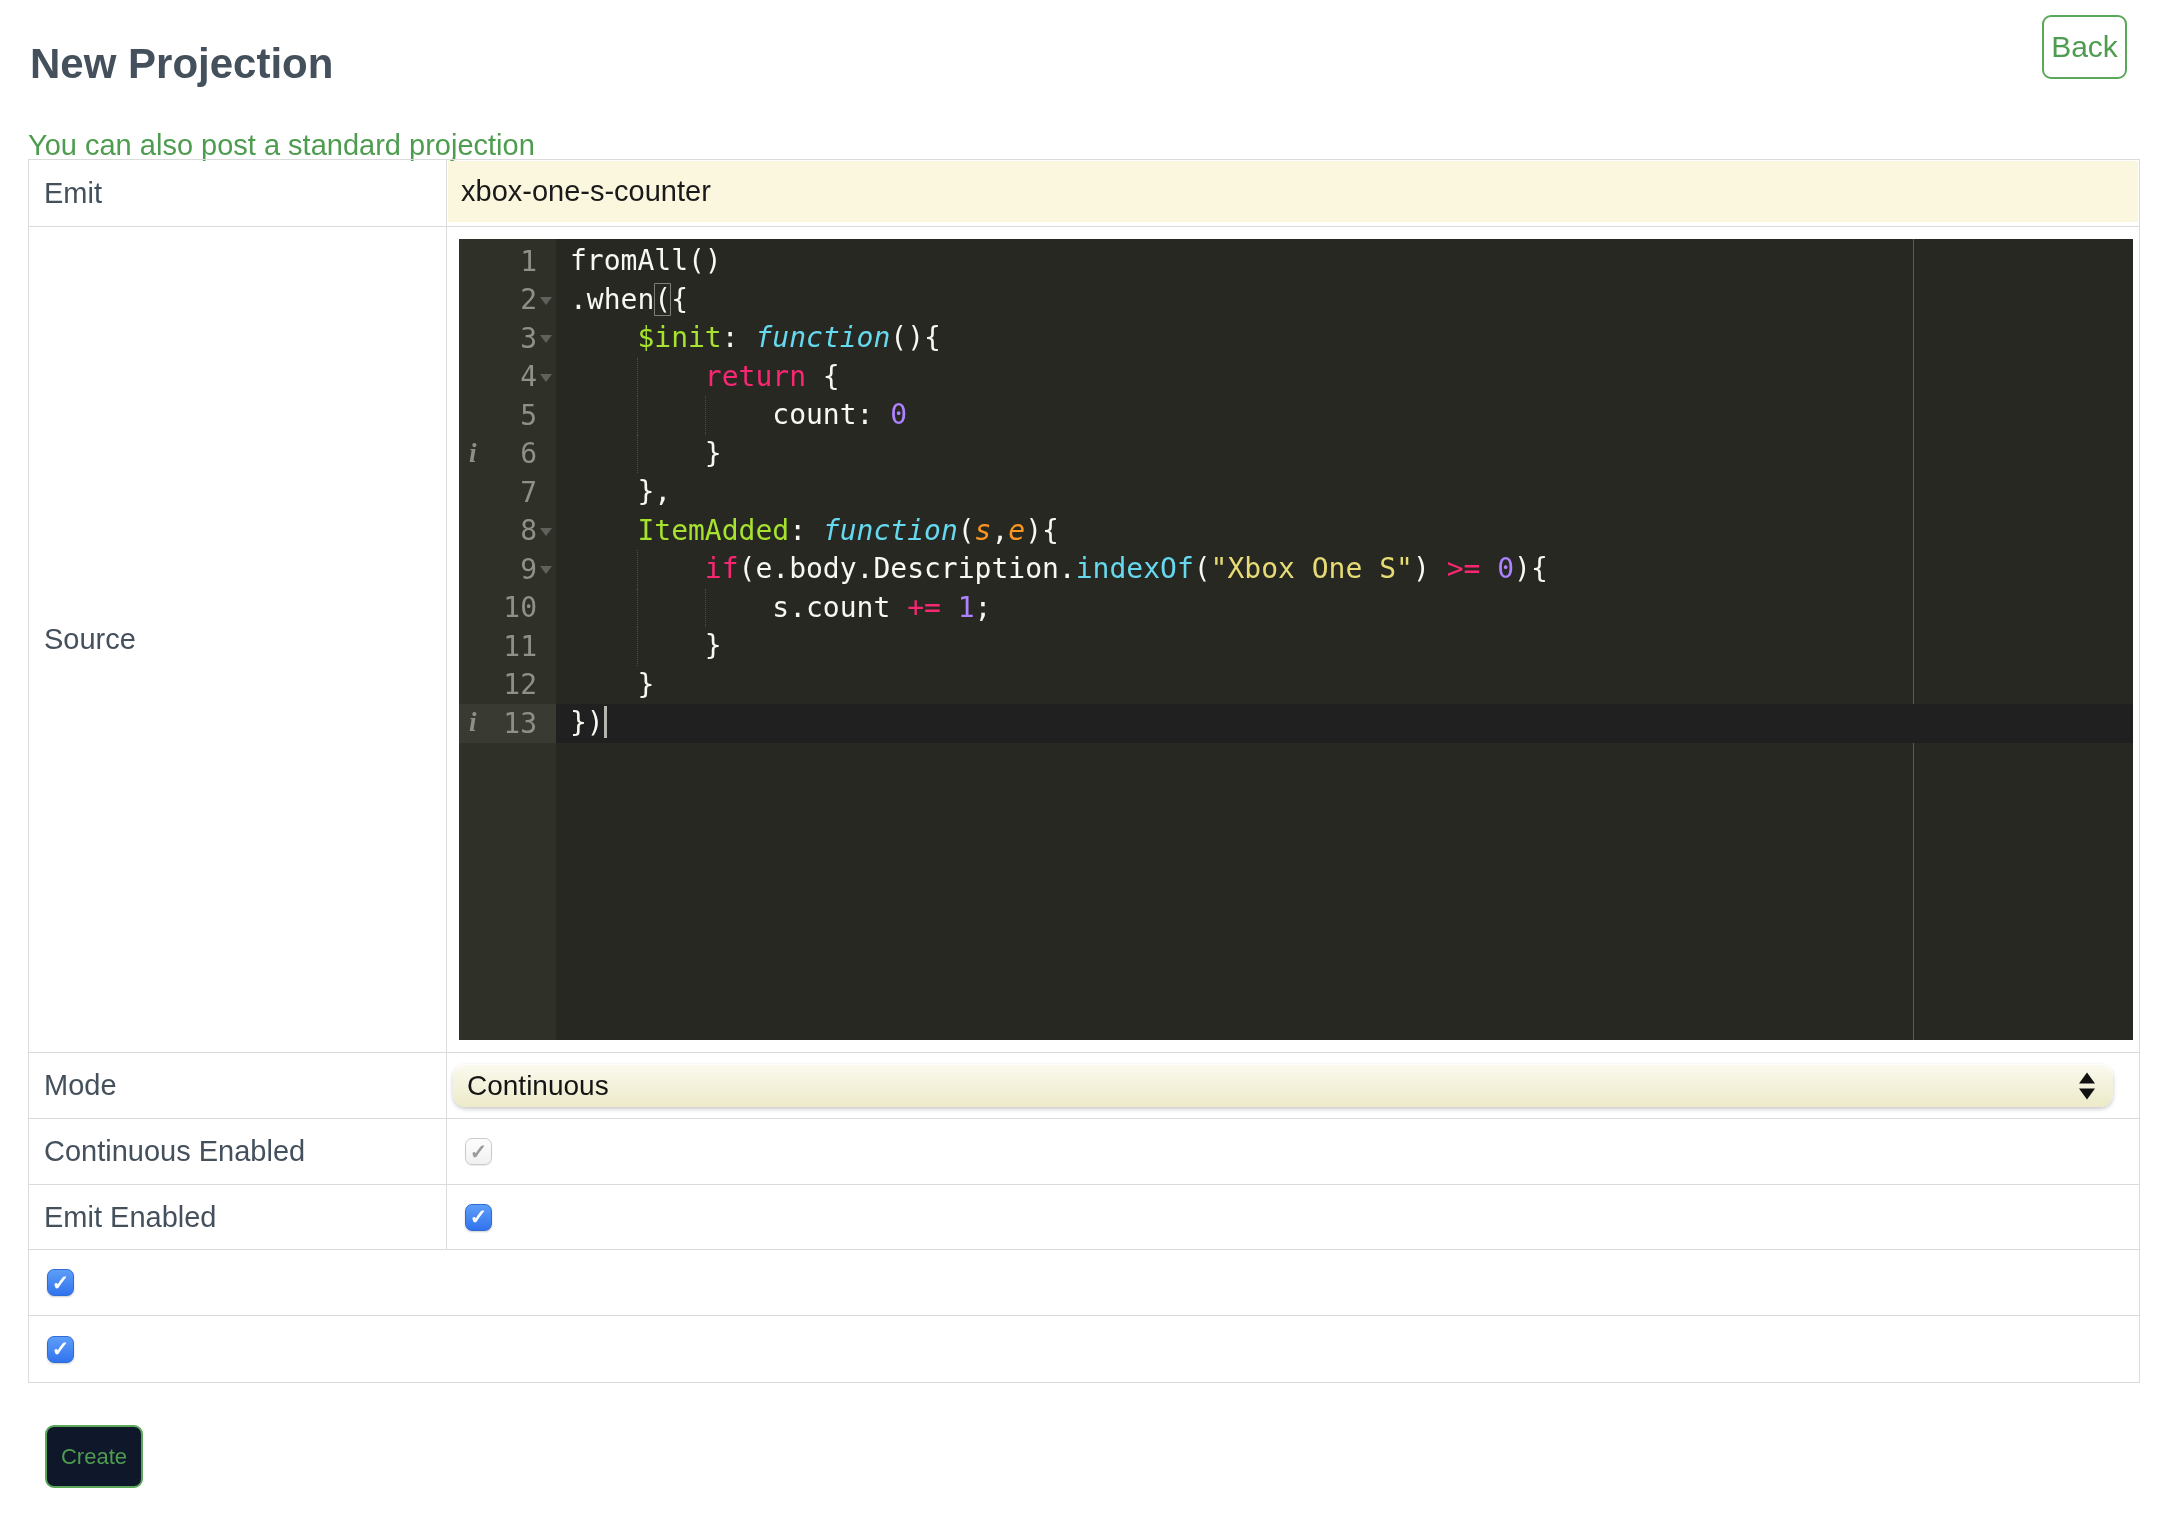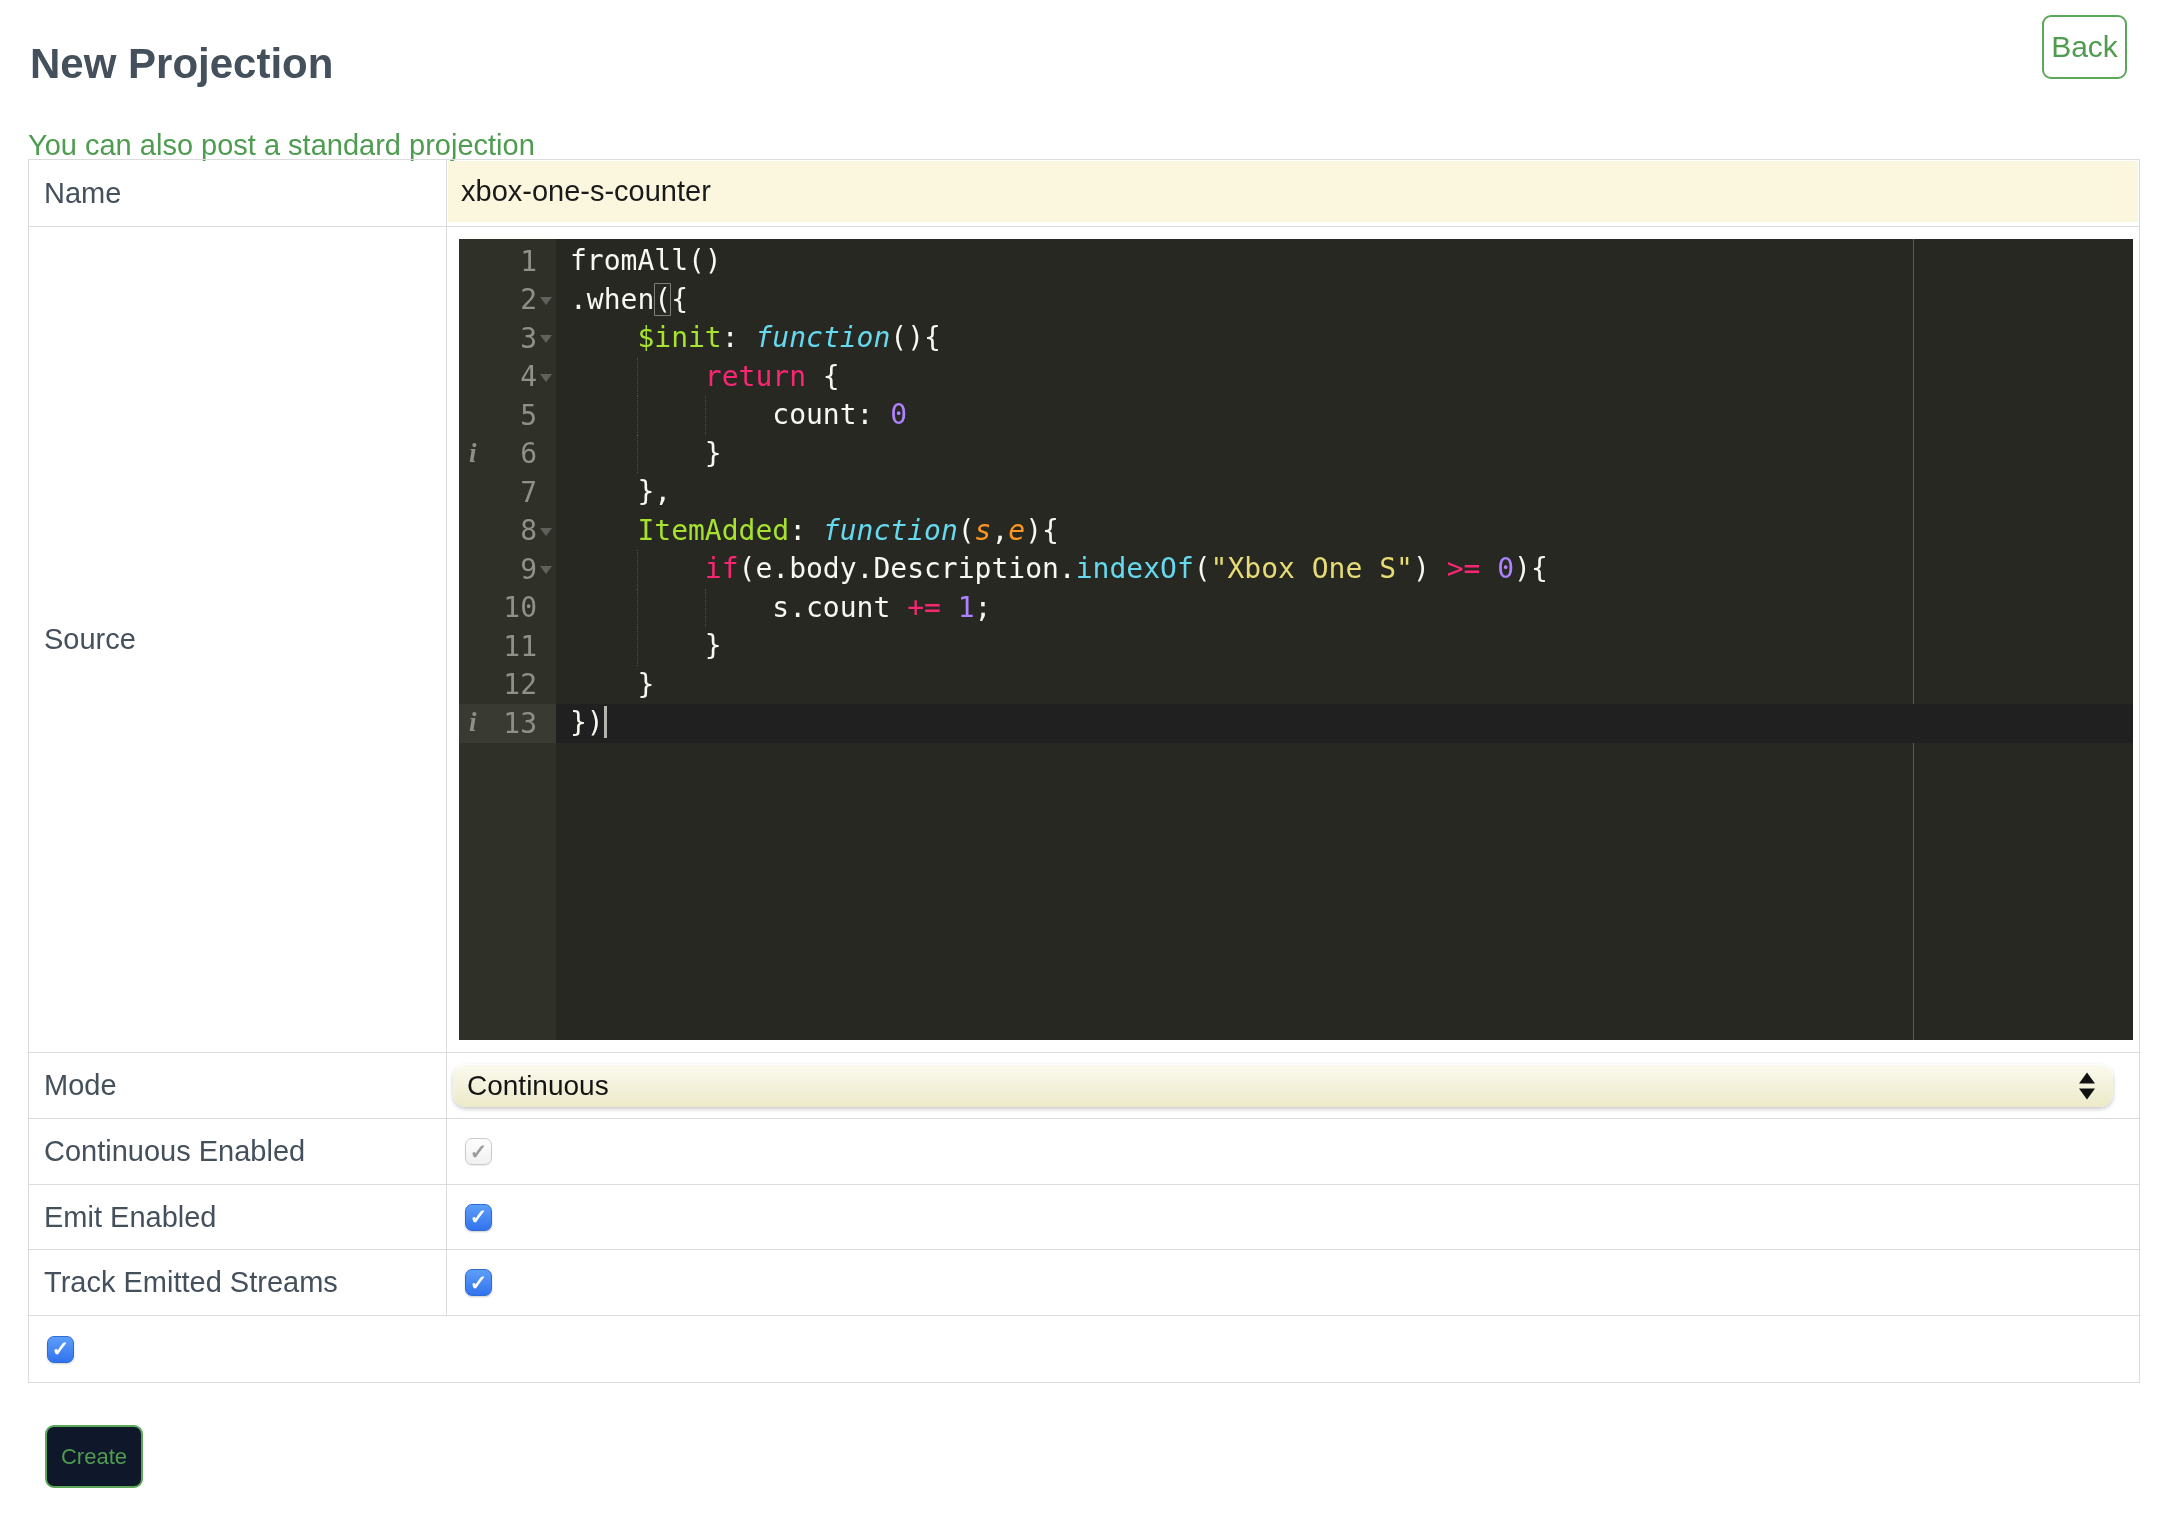"Name" div.cell-label { text: Name -> Emit }
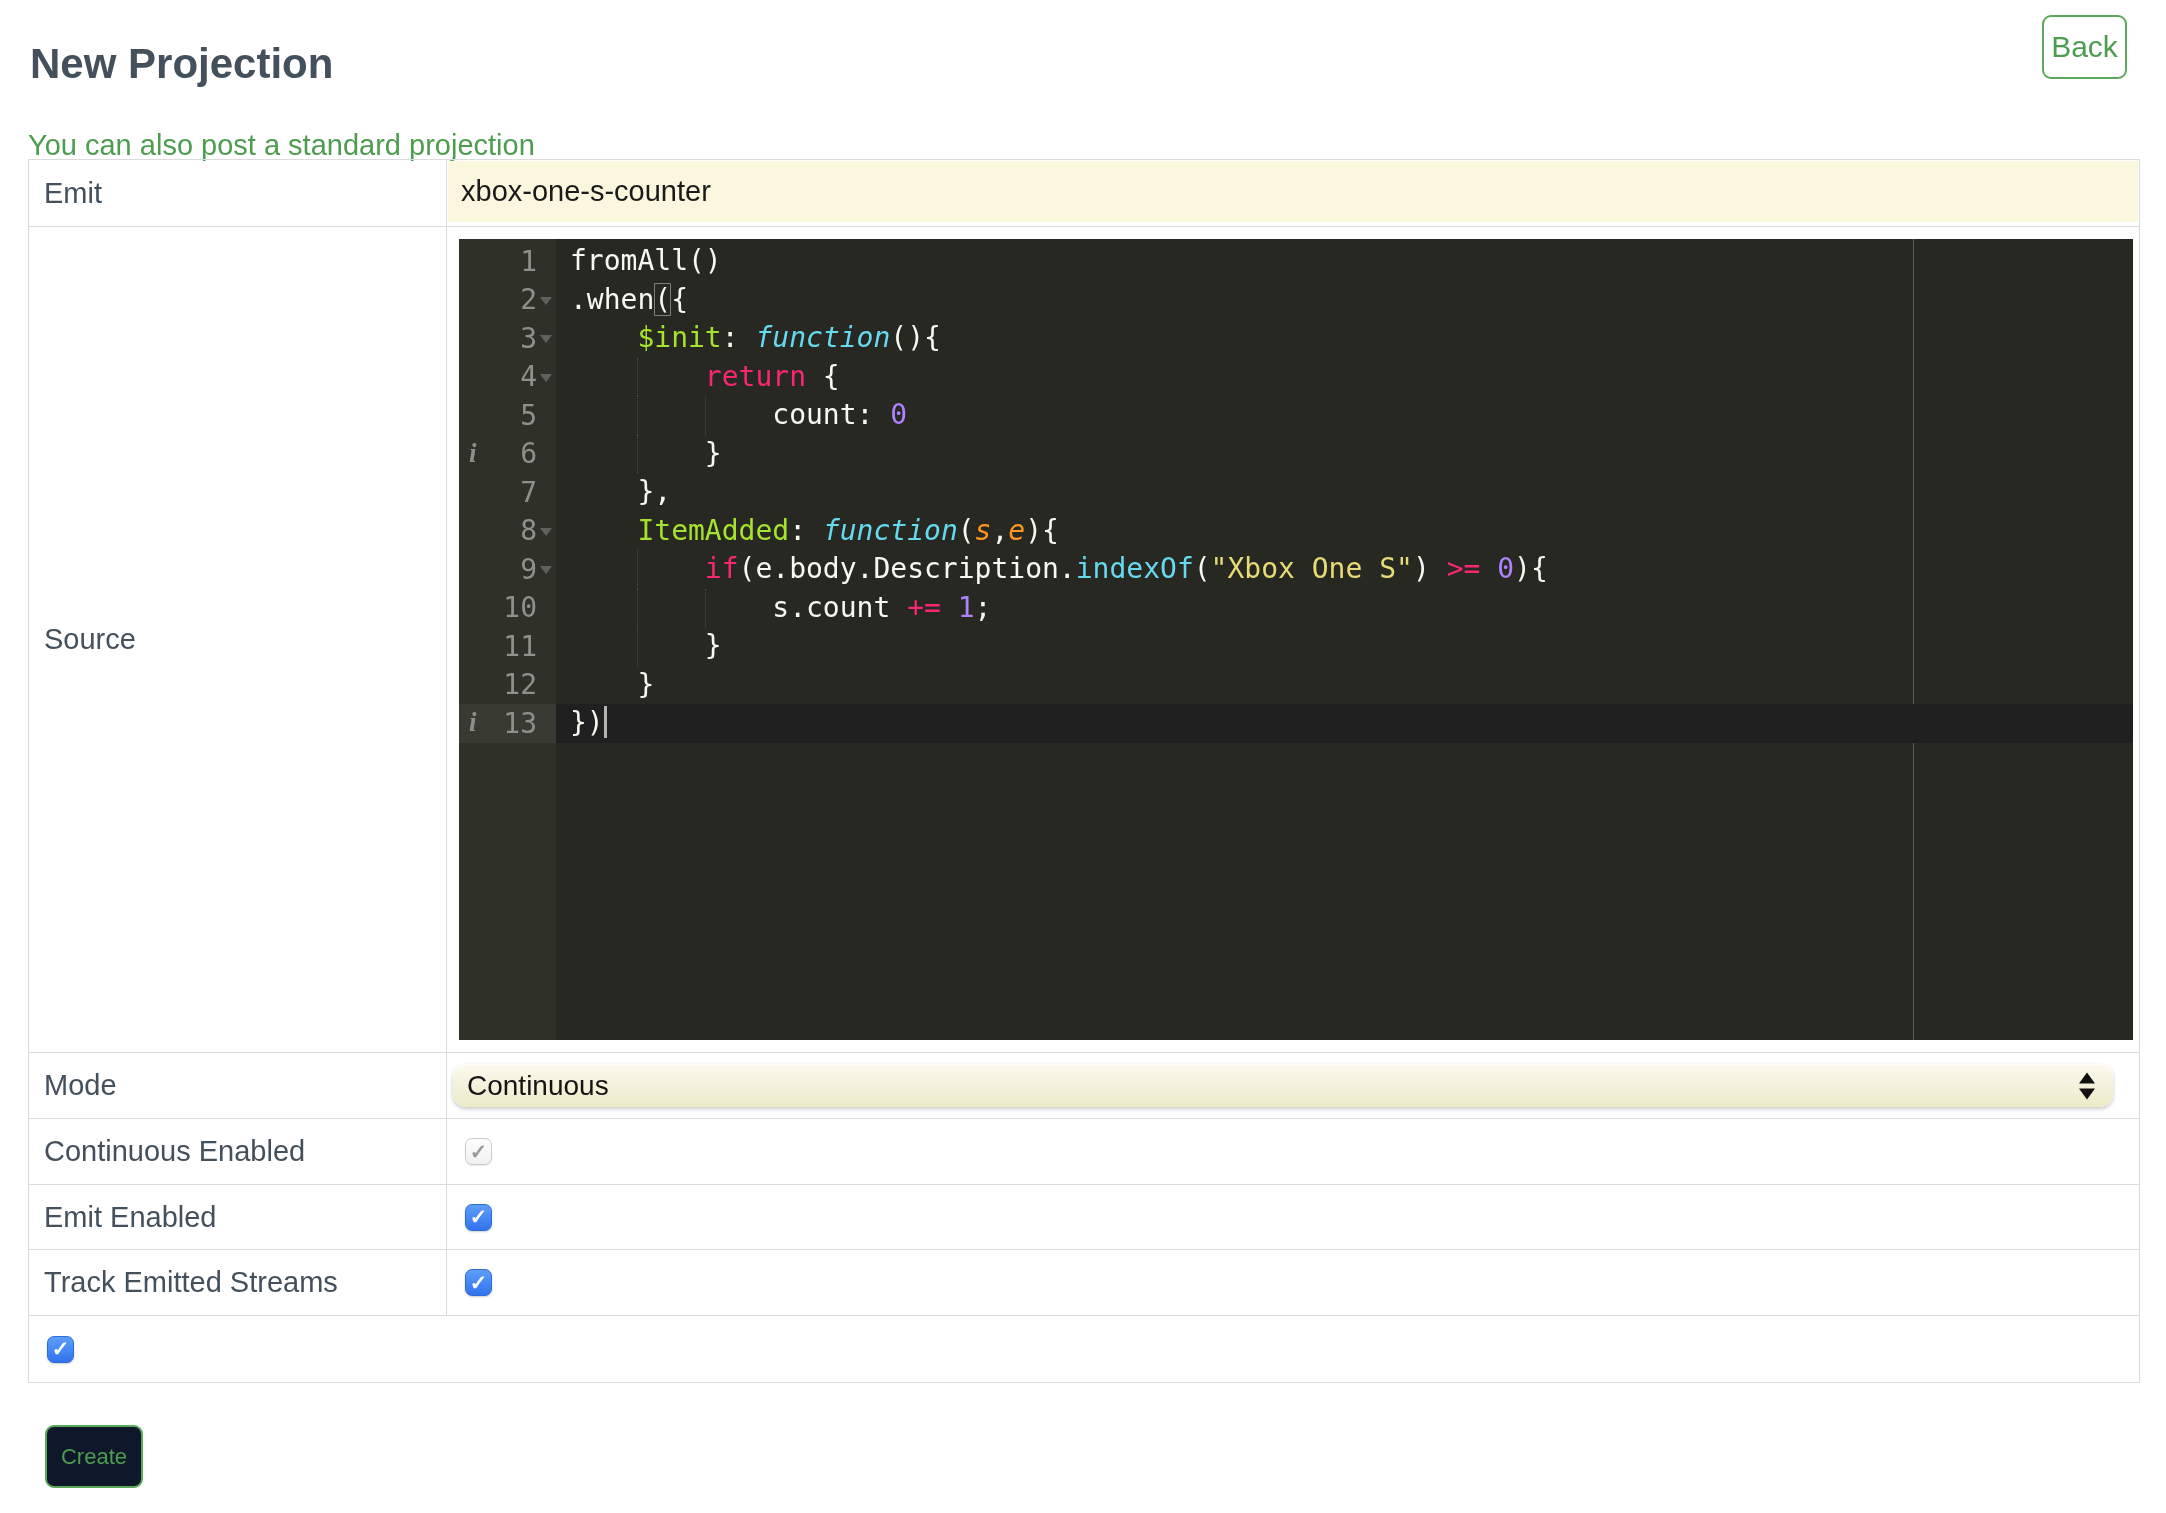"Track Emitted Streams" div.cell-label { html: <div>Track Emitted Streams</div> -> none }
